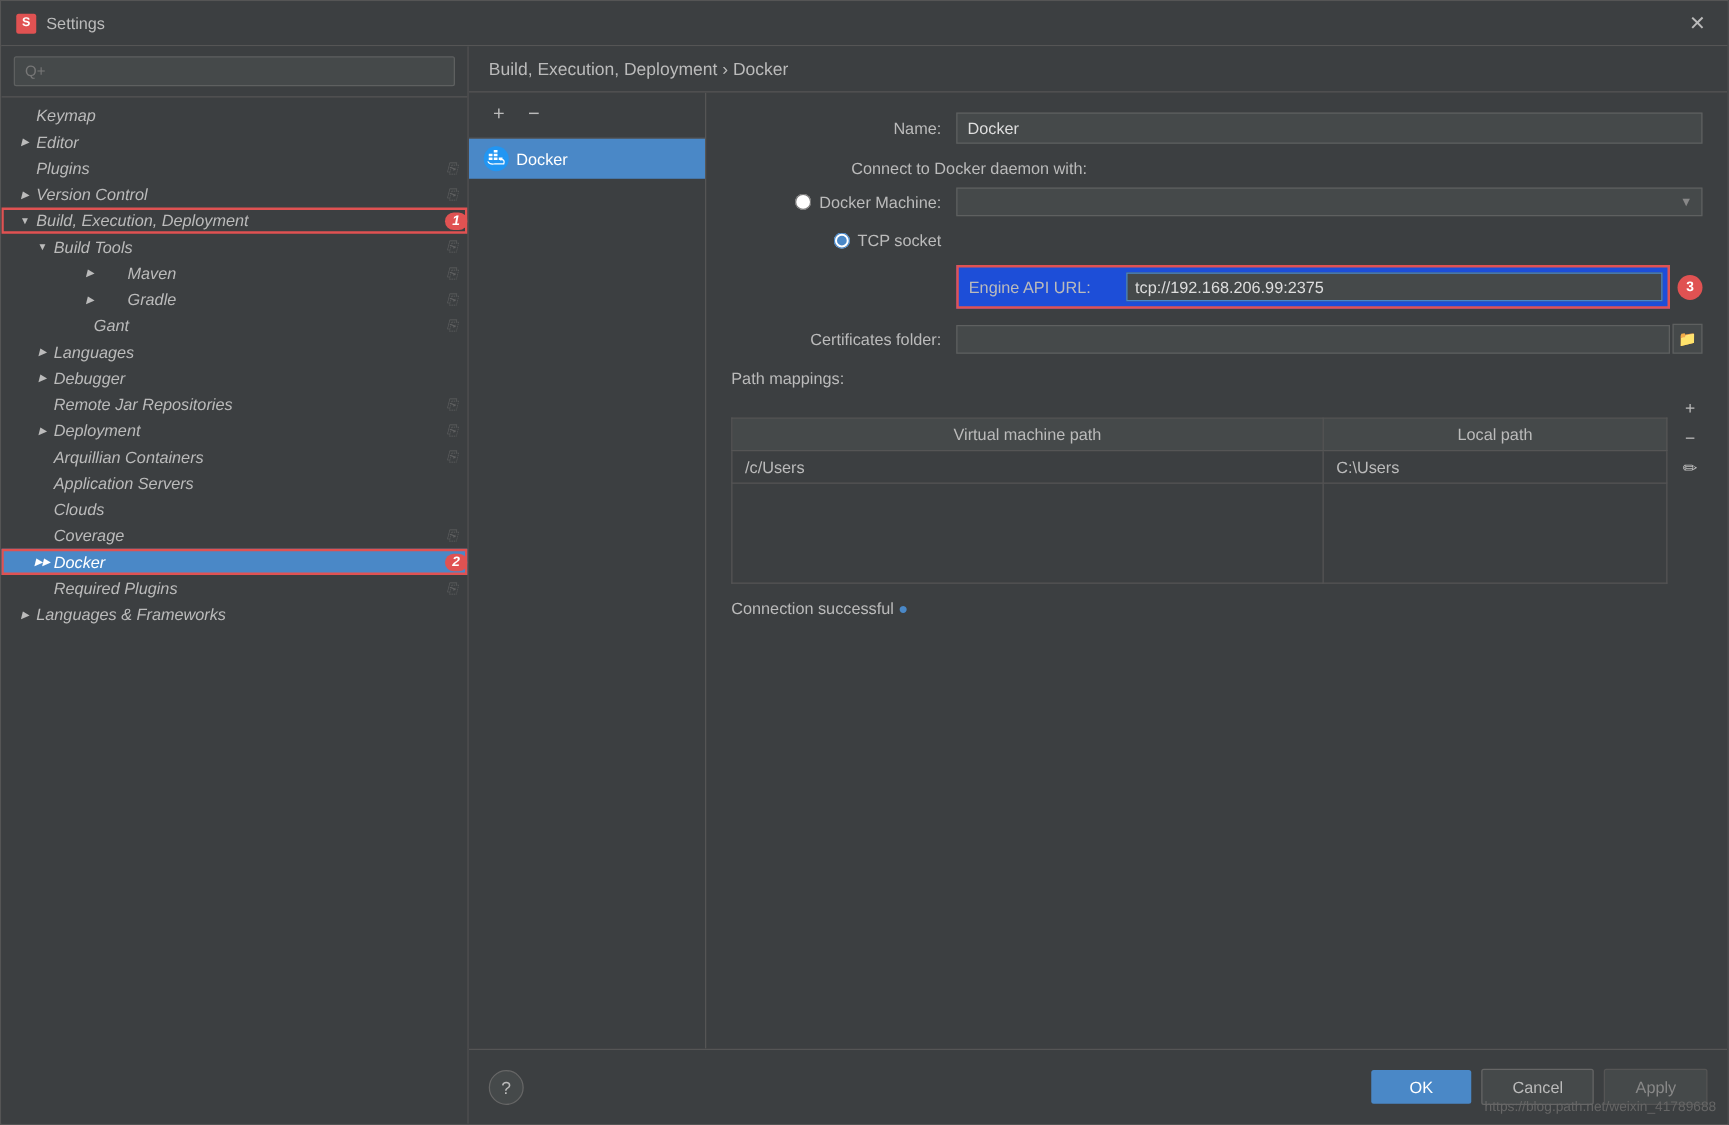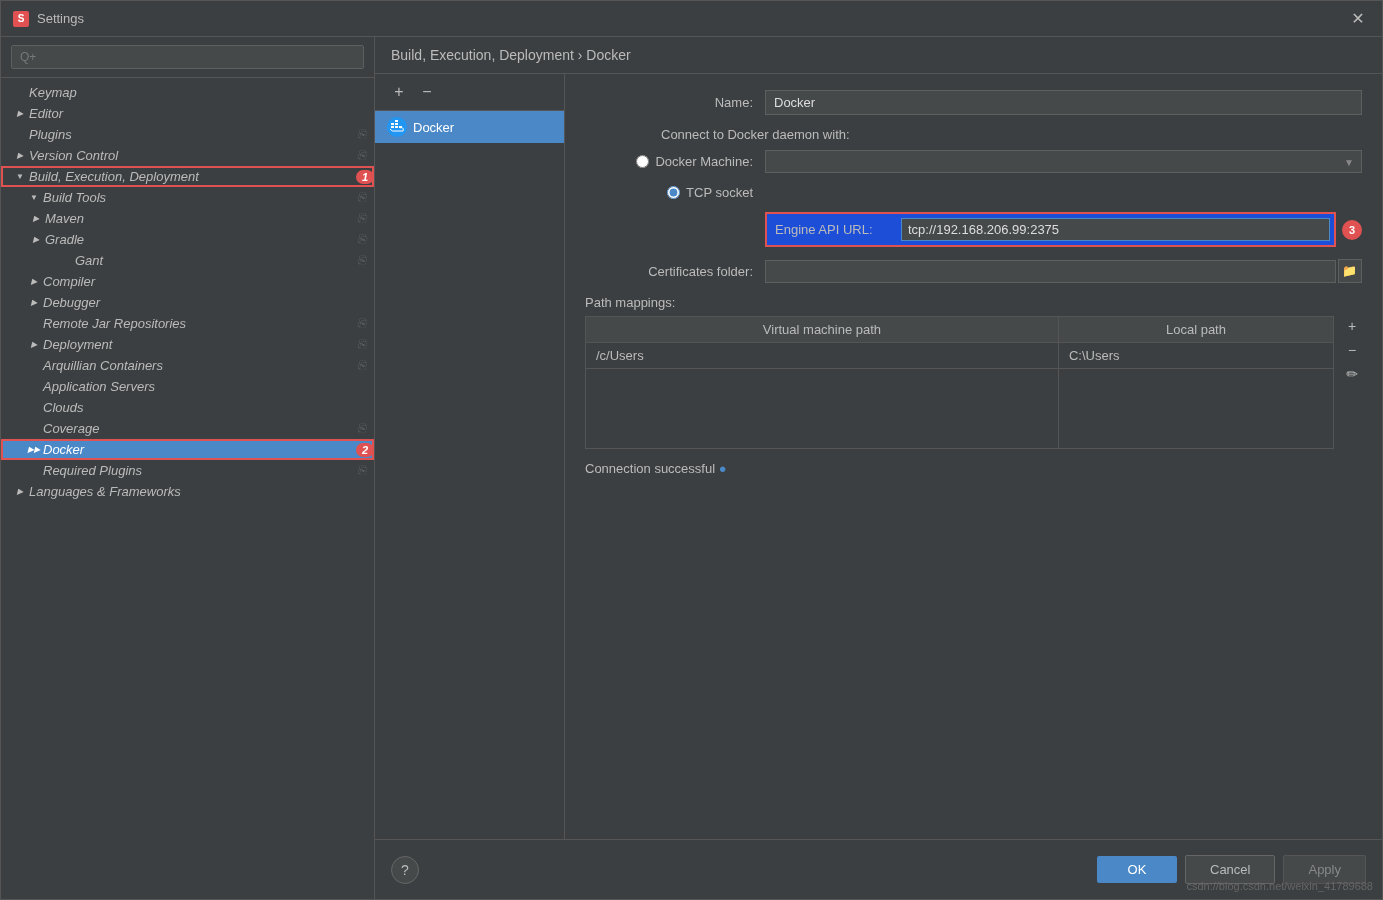"Connect to Docker daemon with:" div { margin-left: 76px -> 96px }
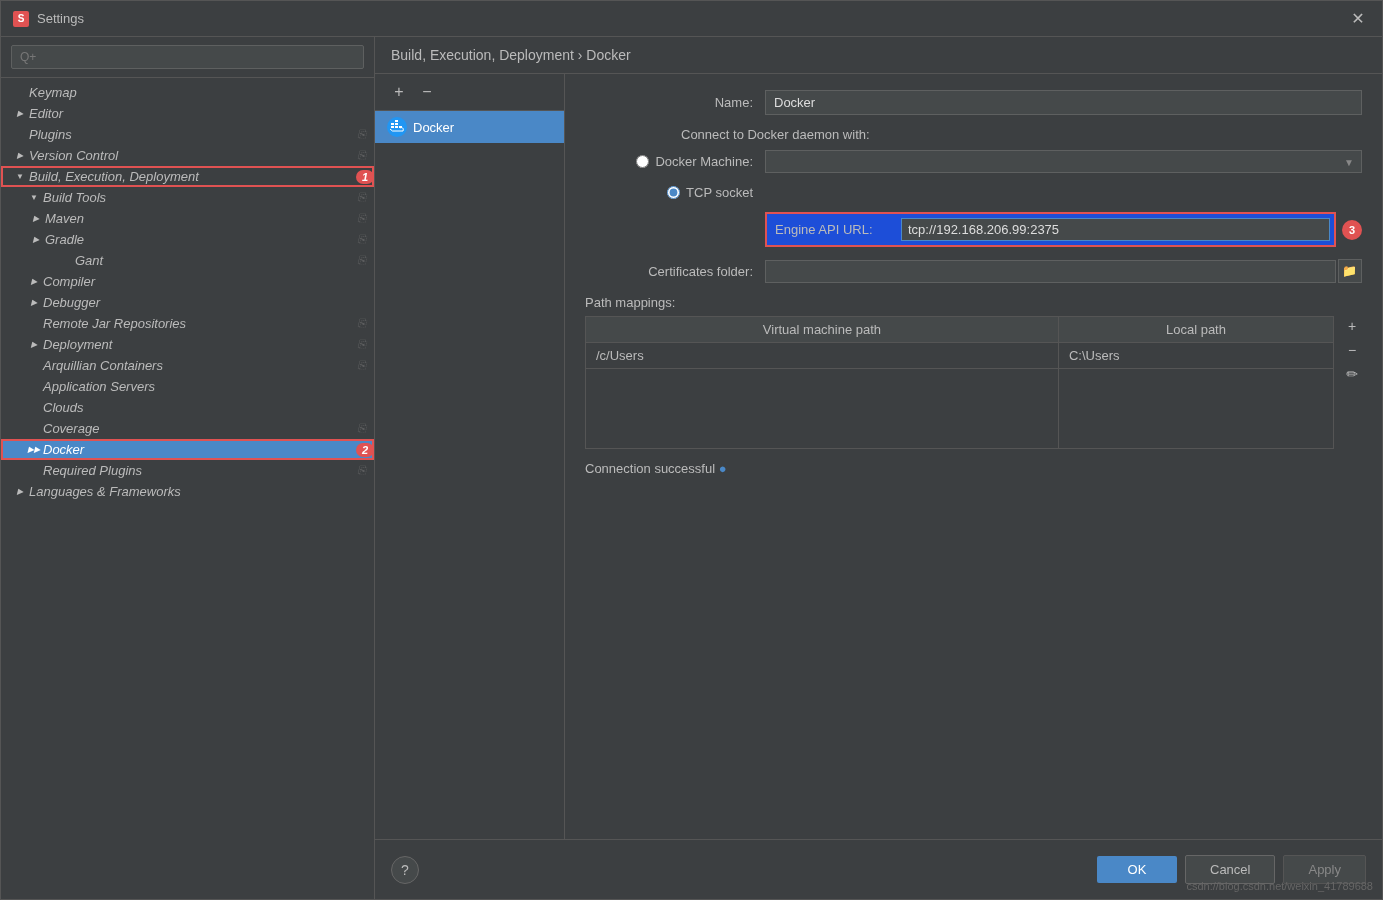"Maven" .indent-2 { gap: none -> 21px; padding-left: 28px -> 64px }
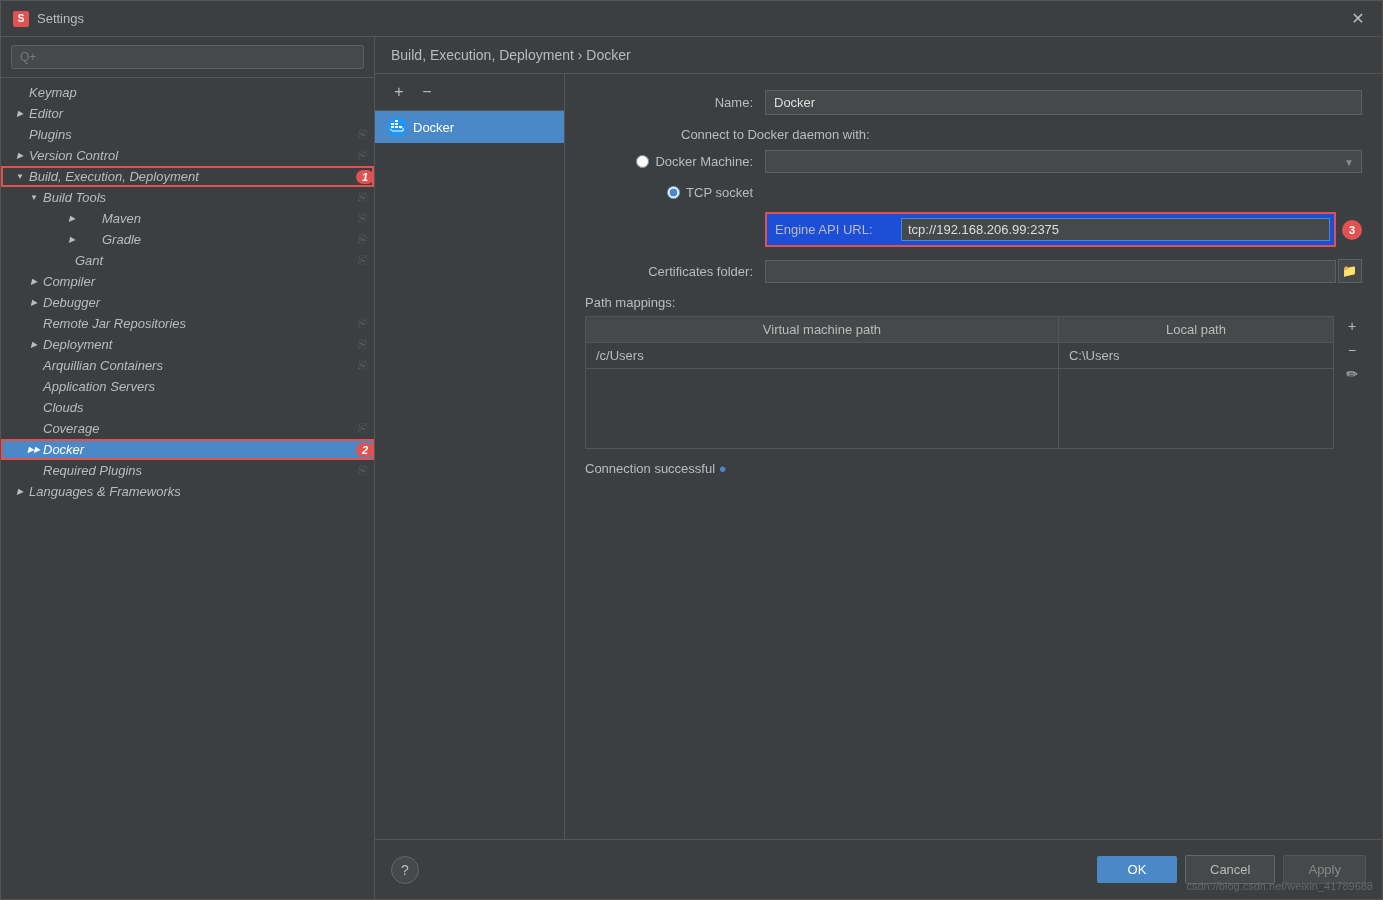"Compiler" span.tree-label { text: Compiler -> Languages }
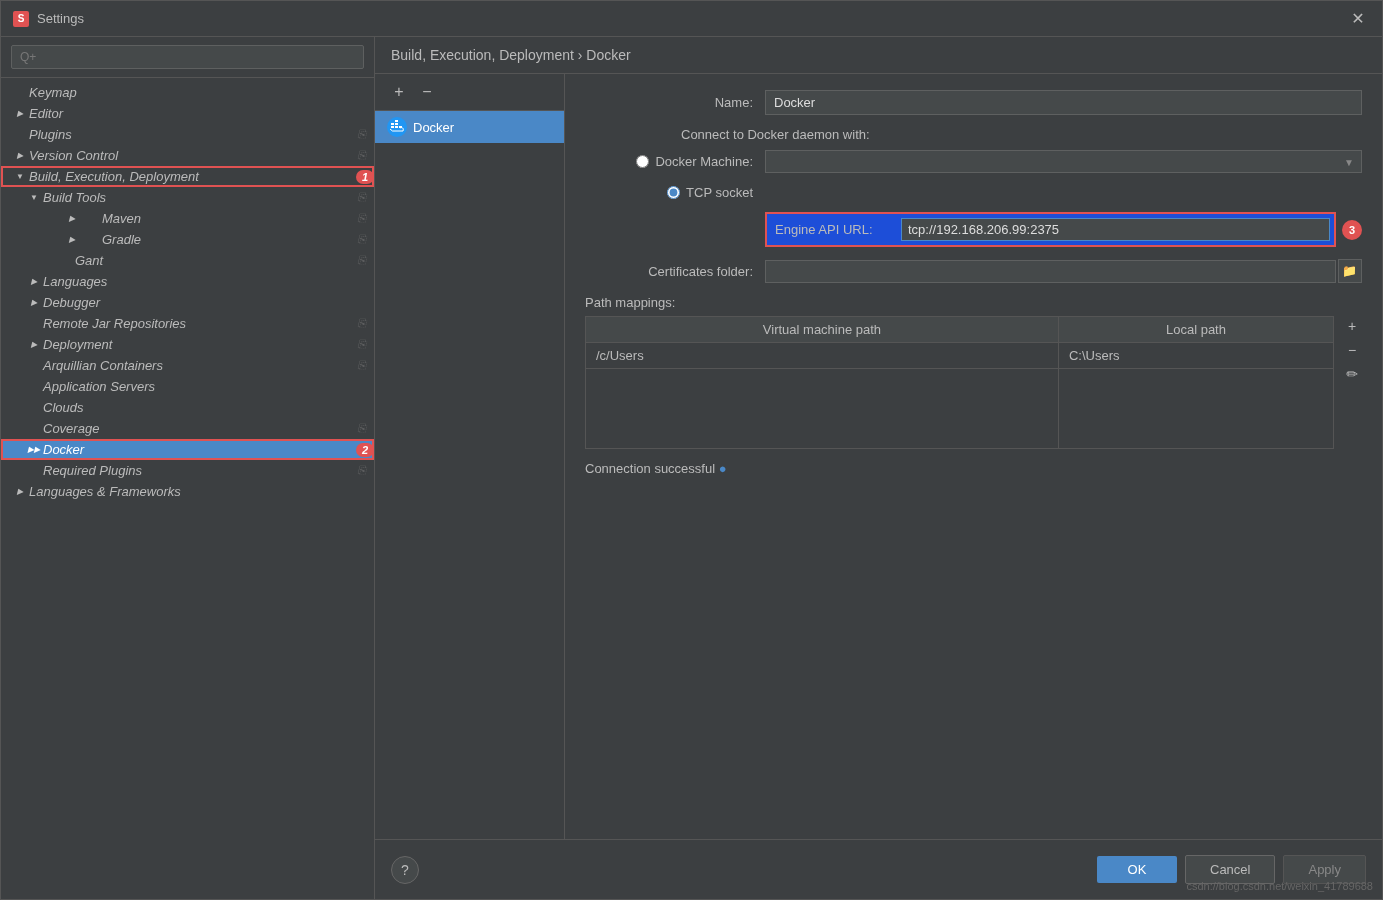"Virtual machine path" div { margin-top: none -> 18px }
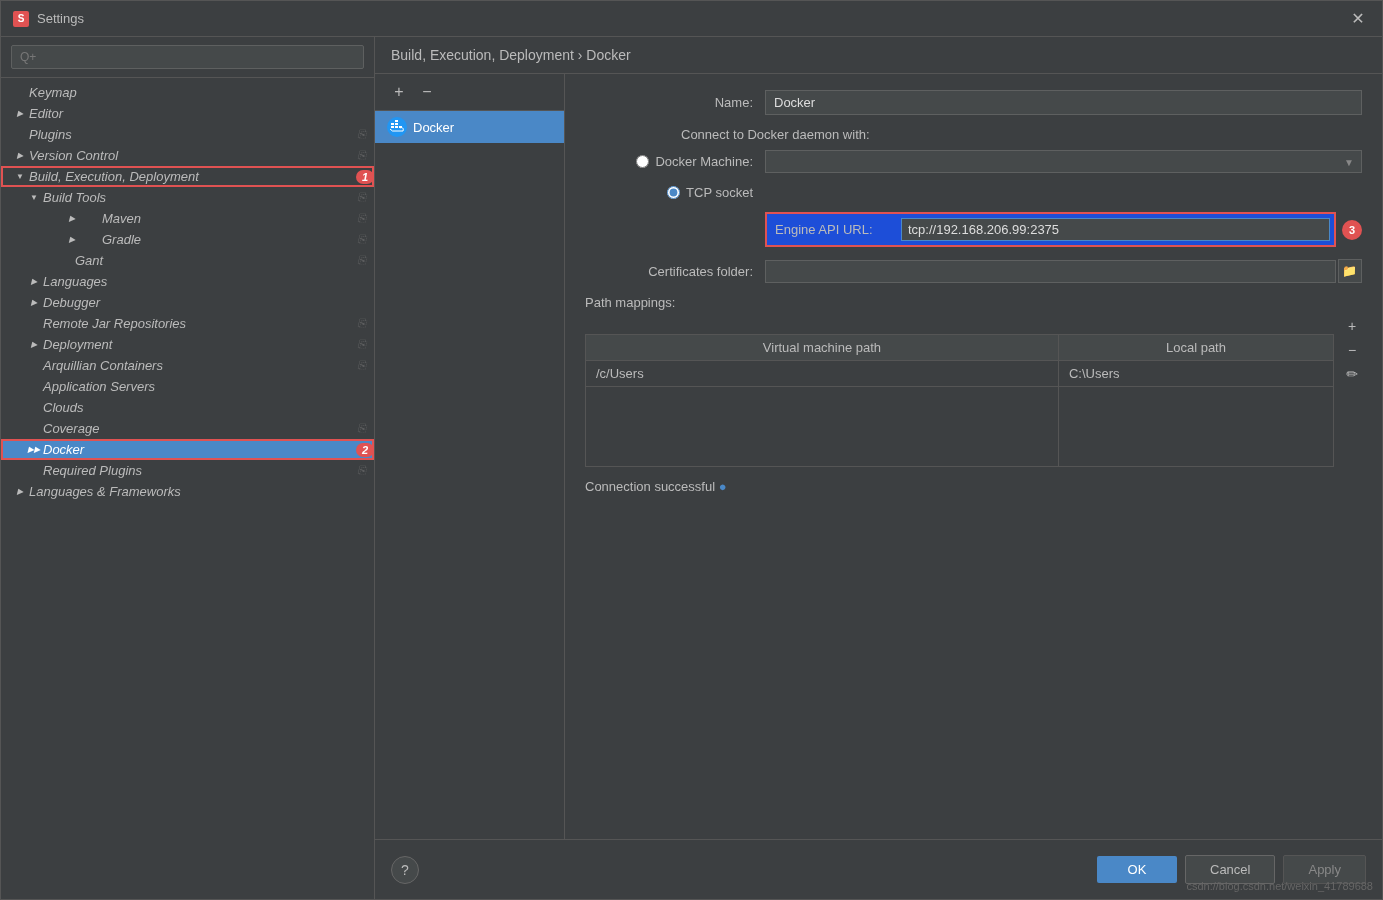"csdn://blog.csdn.net/weixin_41789688" div.watermark { text: csdn://blog.csdn.net/weixin -> https://blog.path.net/weixin }
